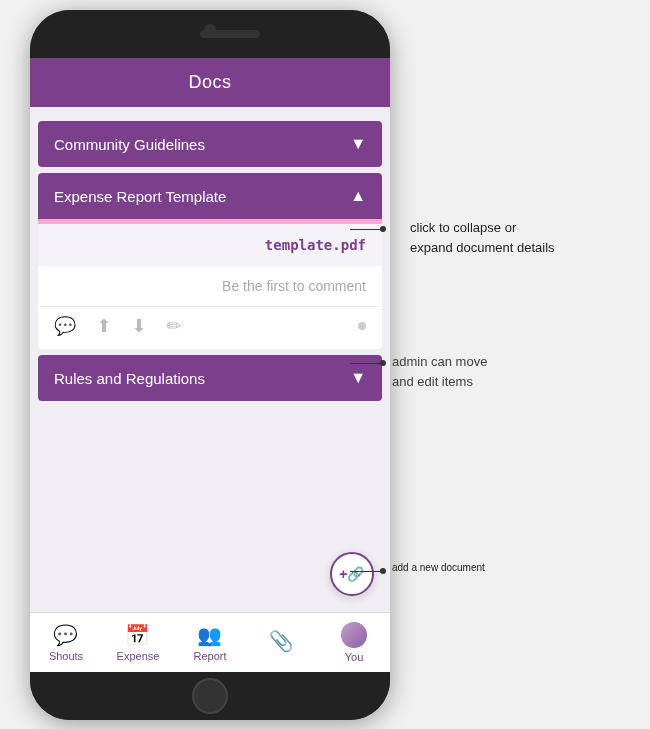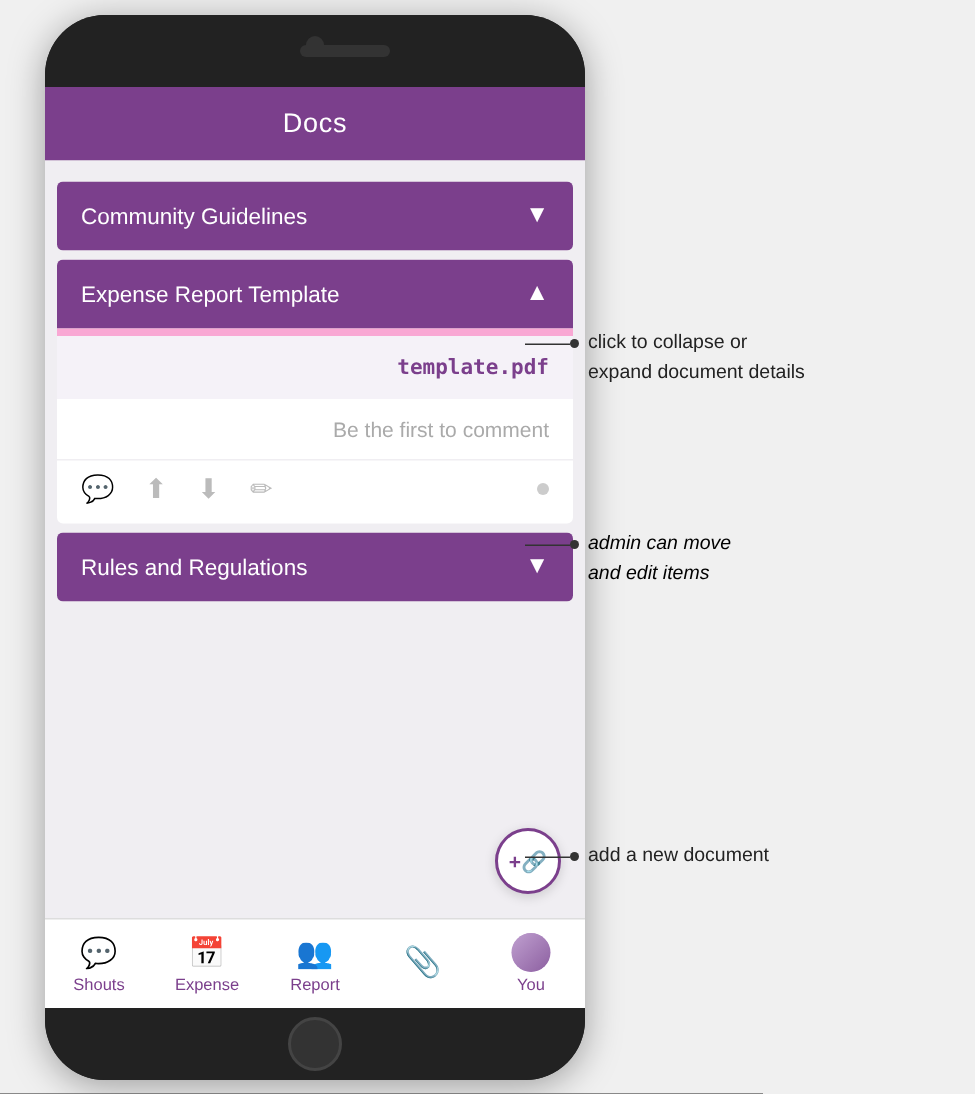"click to collapse or" div { gap: 6px -> 24px }
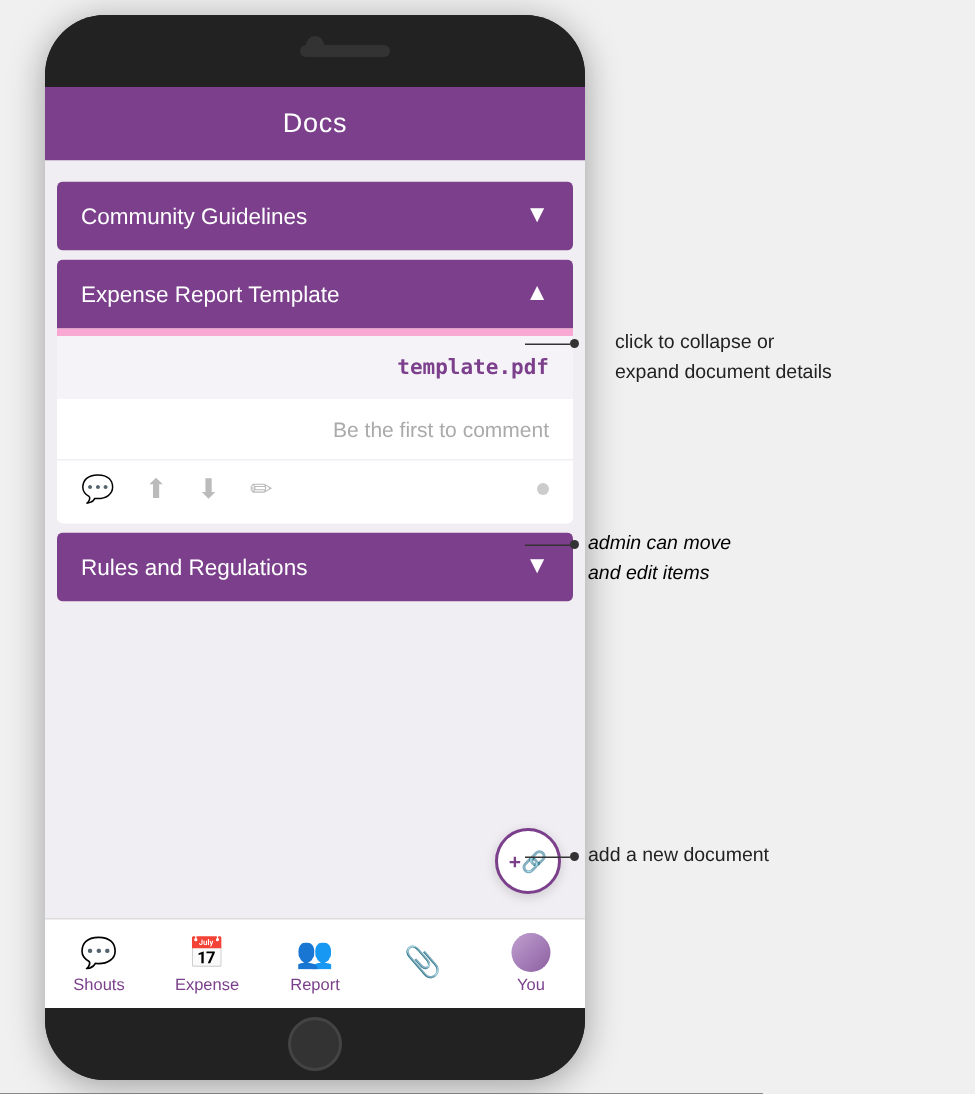"admin can move" div { color: #000000 -> #404040; font-style: italic -> none }
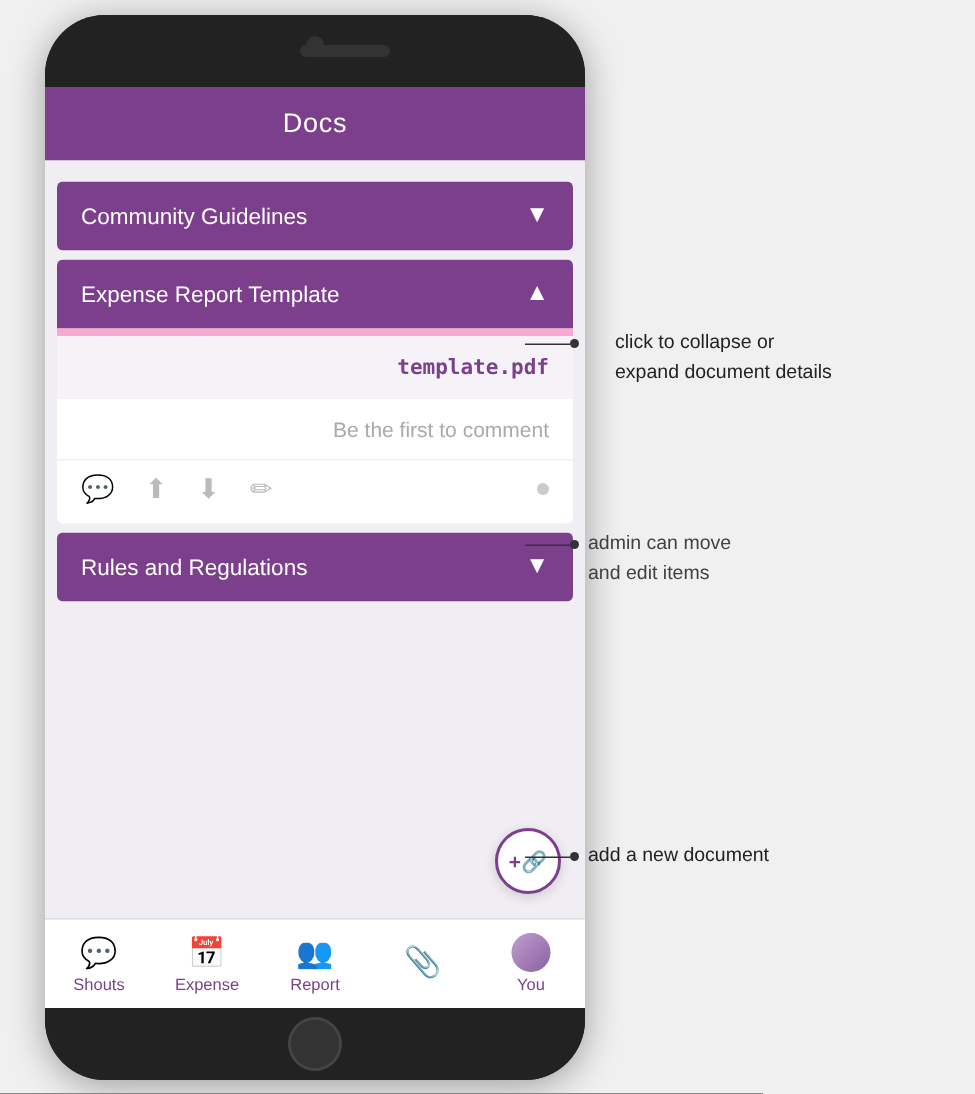"add a new document" div { font-size: 13px -> 10px }
